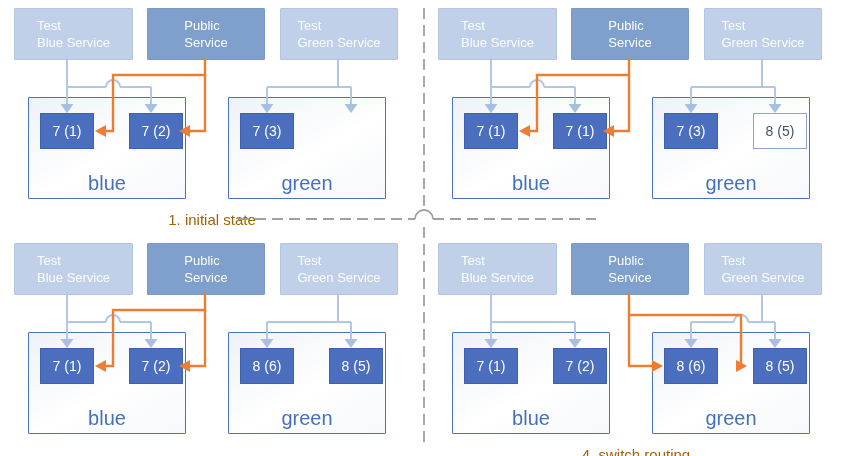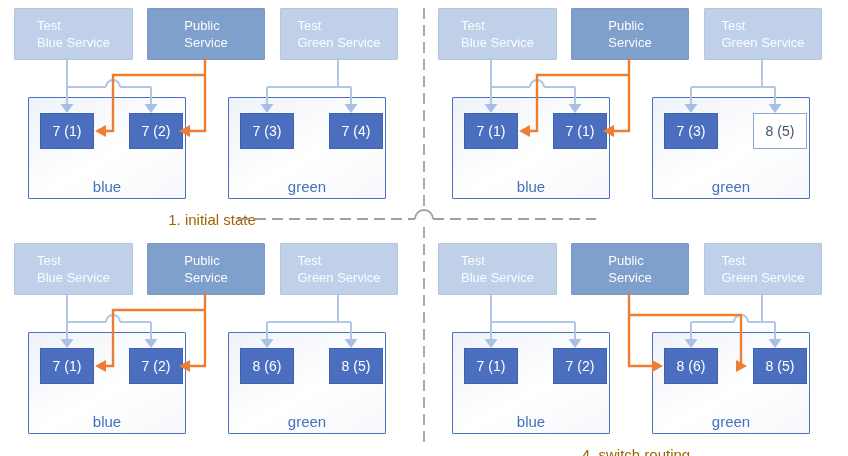"7 (4)" div.pod { html: <div> <span>7 (4)</span> </div> -> none }
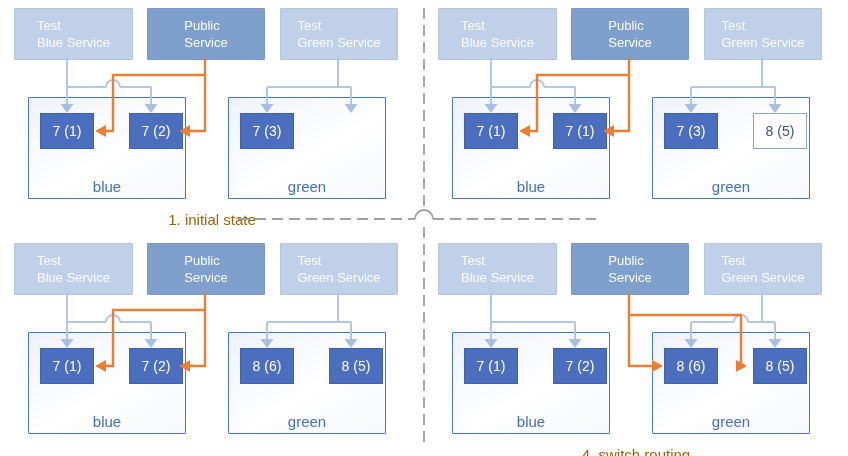"blue" .env-label { font-size: 15px -> 20px }
